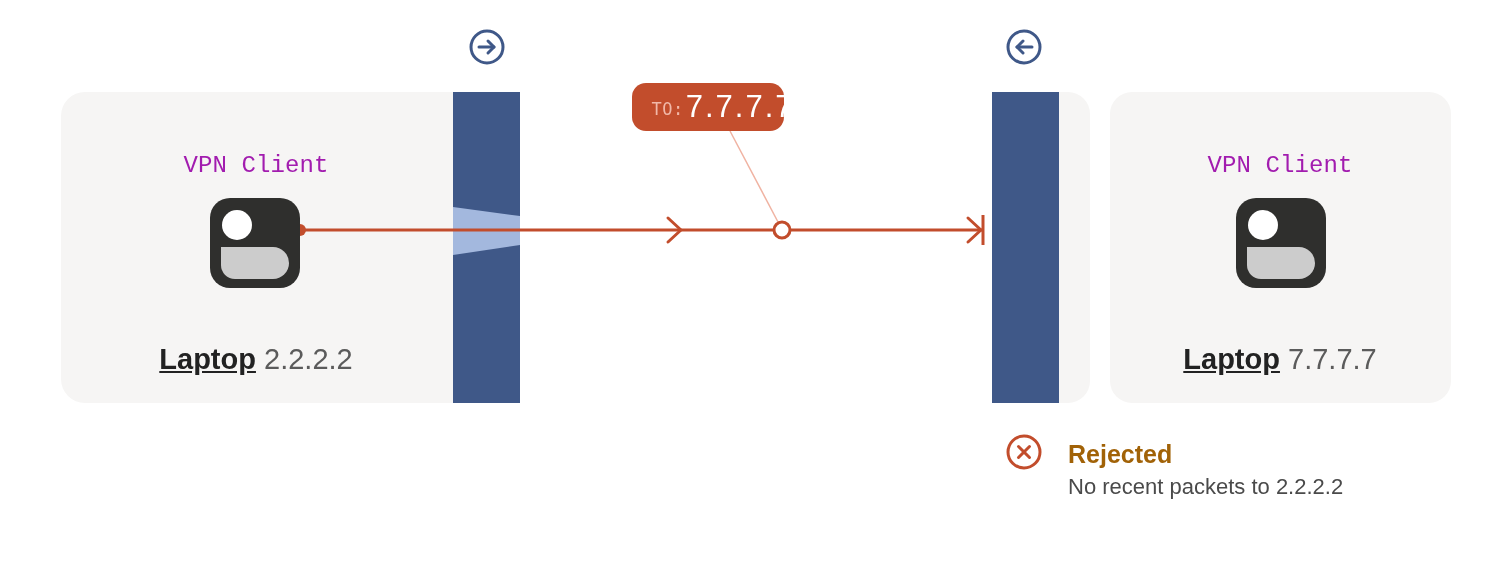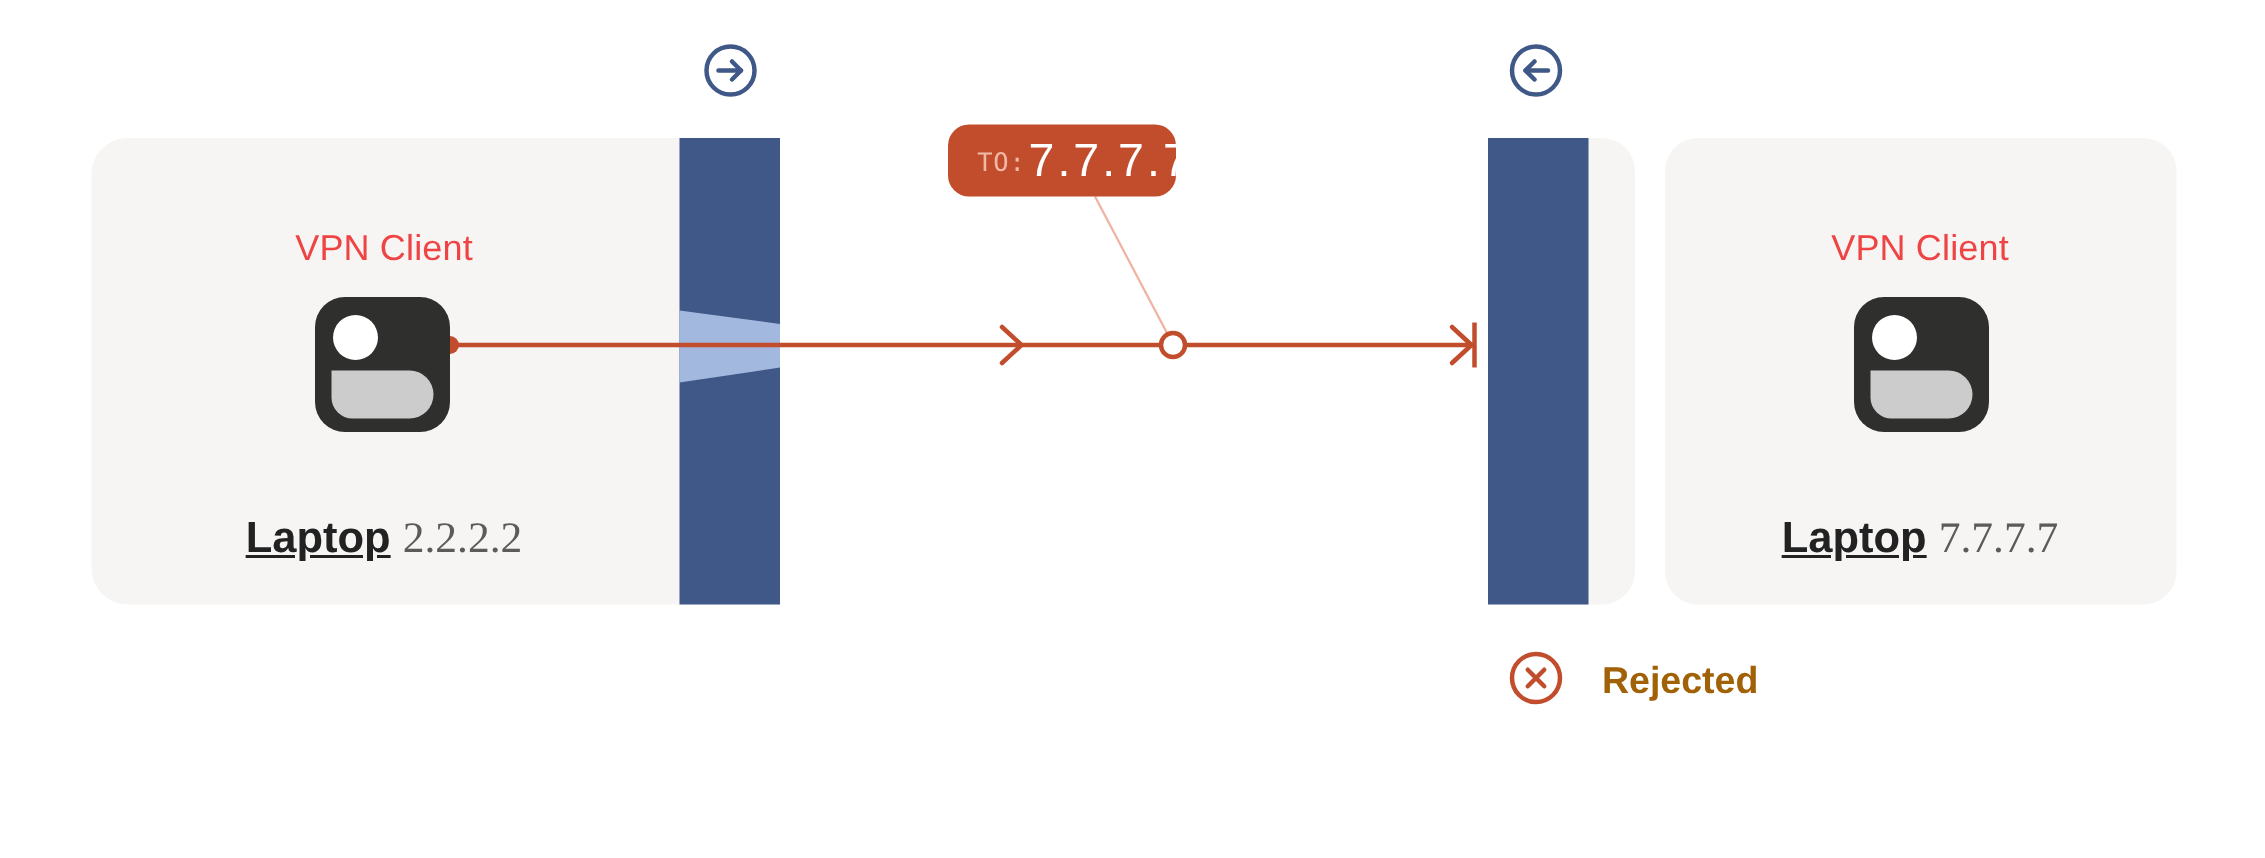"VPN Client" .node-title { color: #ef4444 -> #a21caf; font-family: none -> Liberation Mono, monospace }
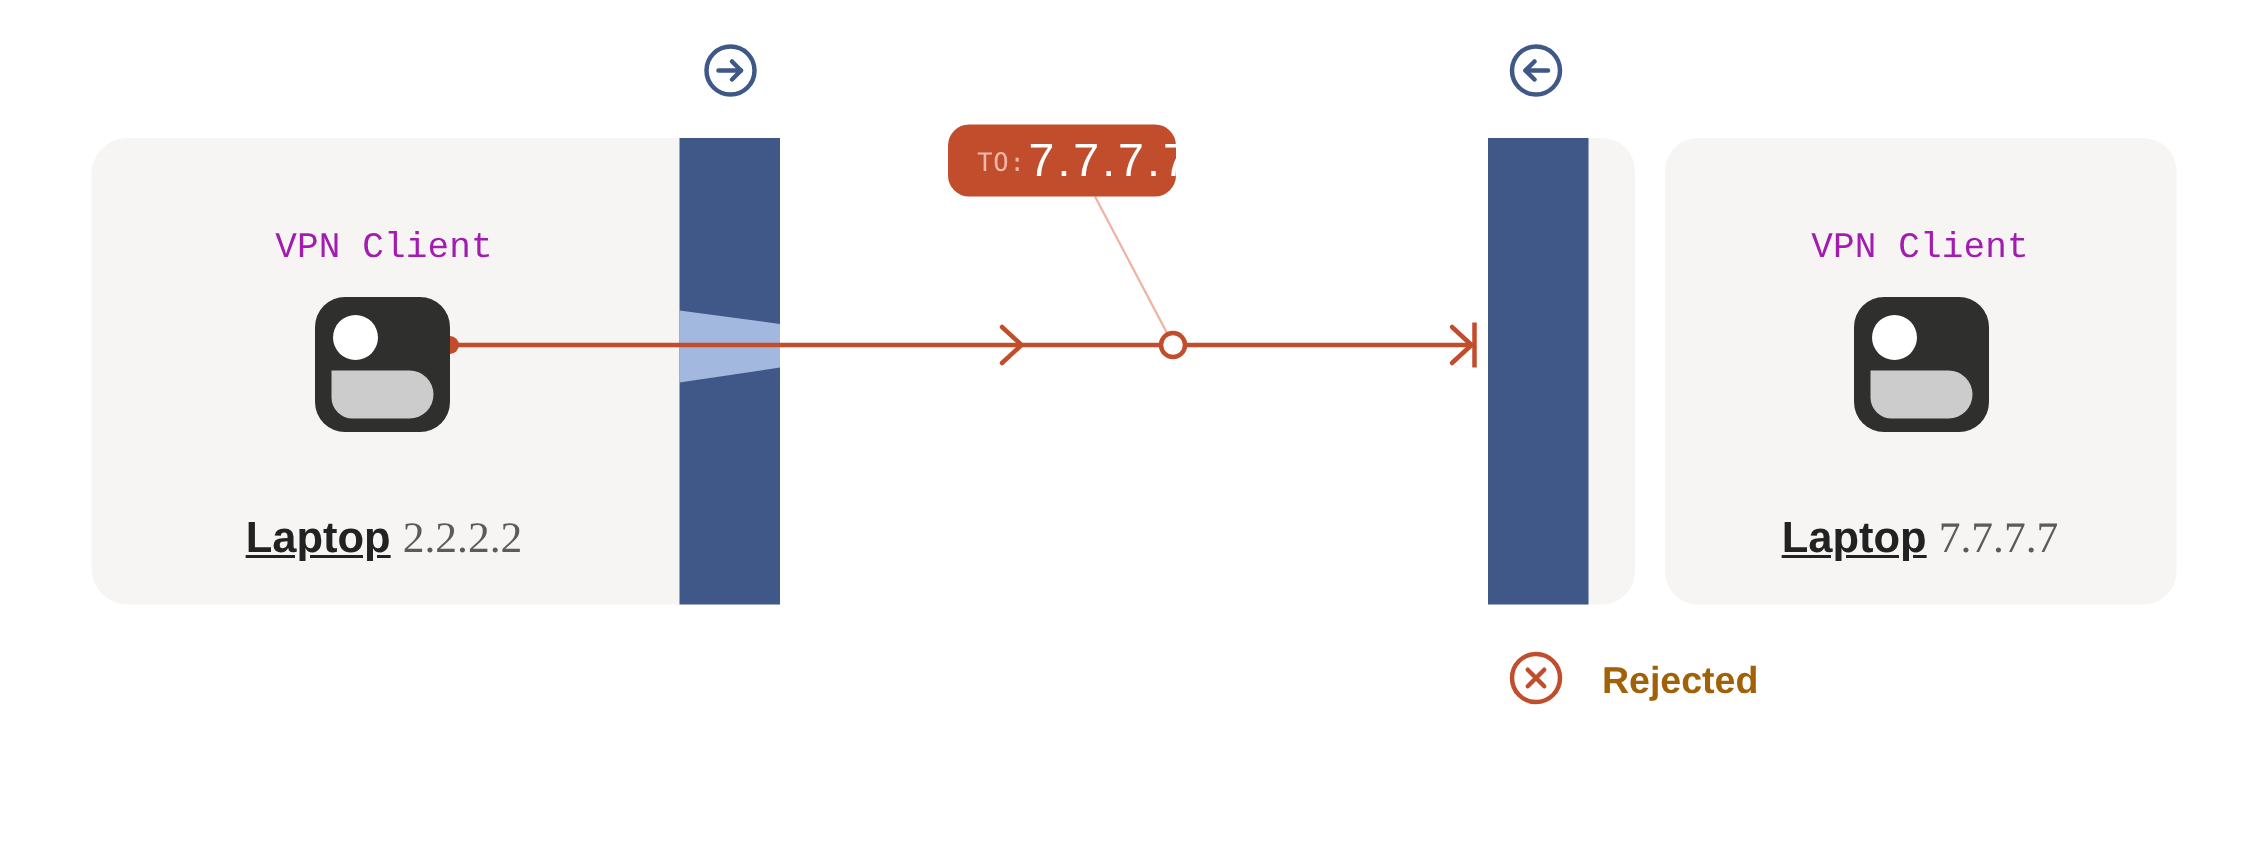"2.2.2.2" .node-name .ip { font-family: Liberation Serif, serif -> none }
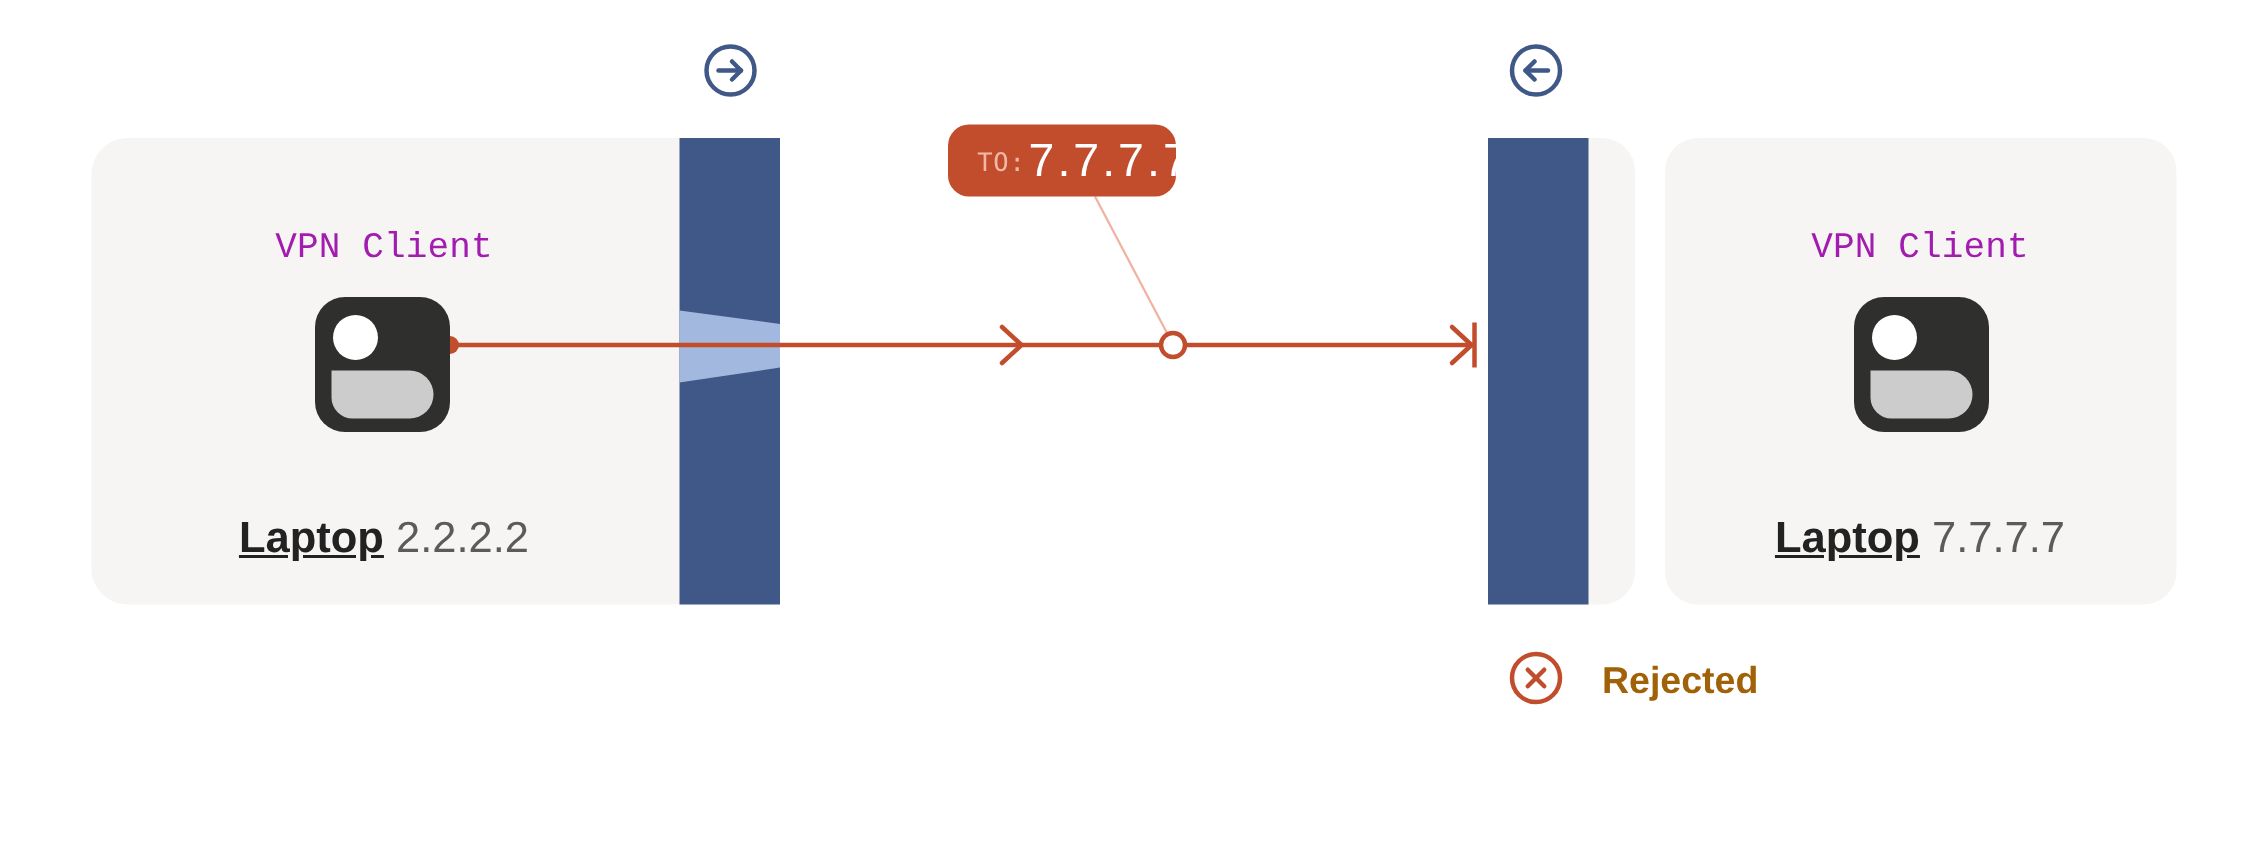"No recent packets to 2.2.2.2" div.status-detail { html: none -> <div>No recent packets to 2.2.2.2</div> }
